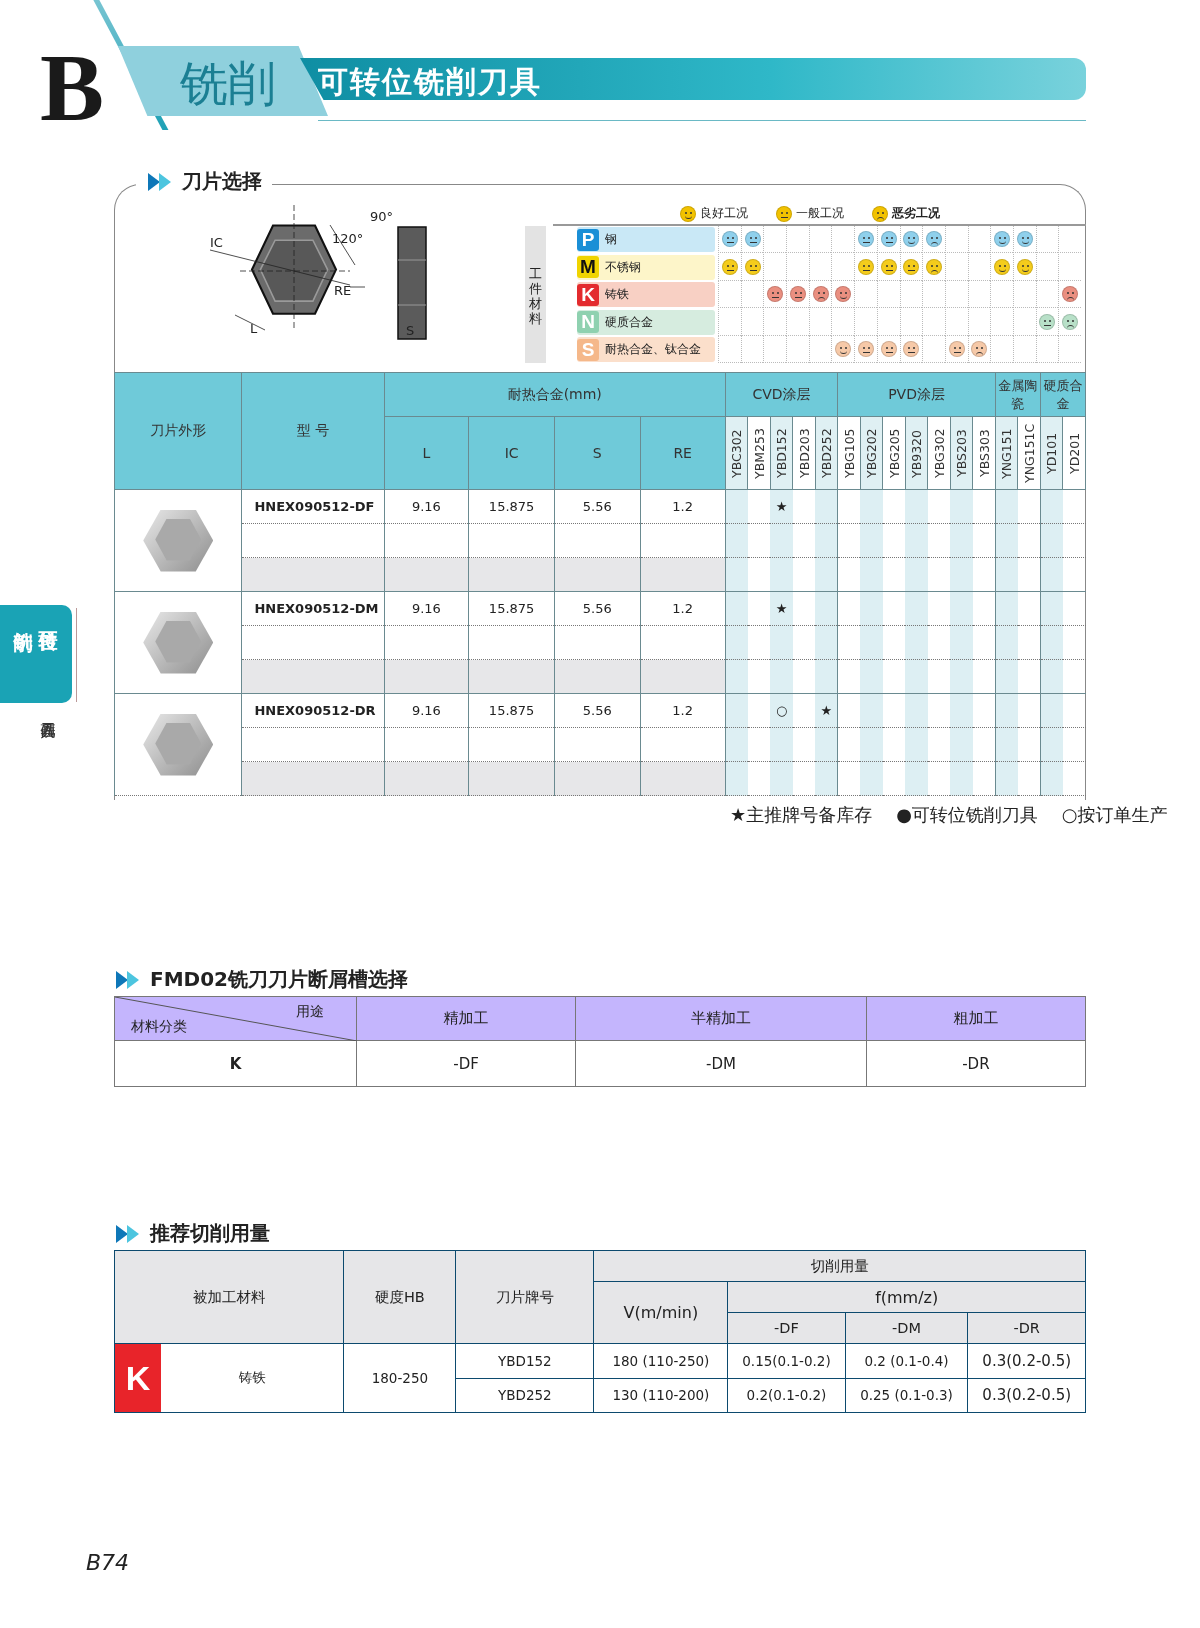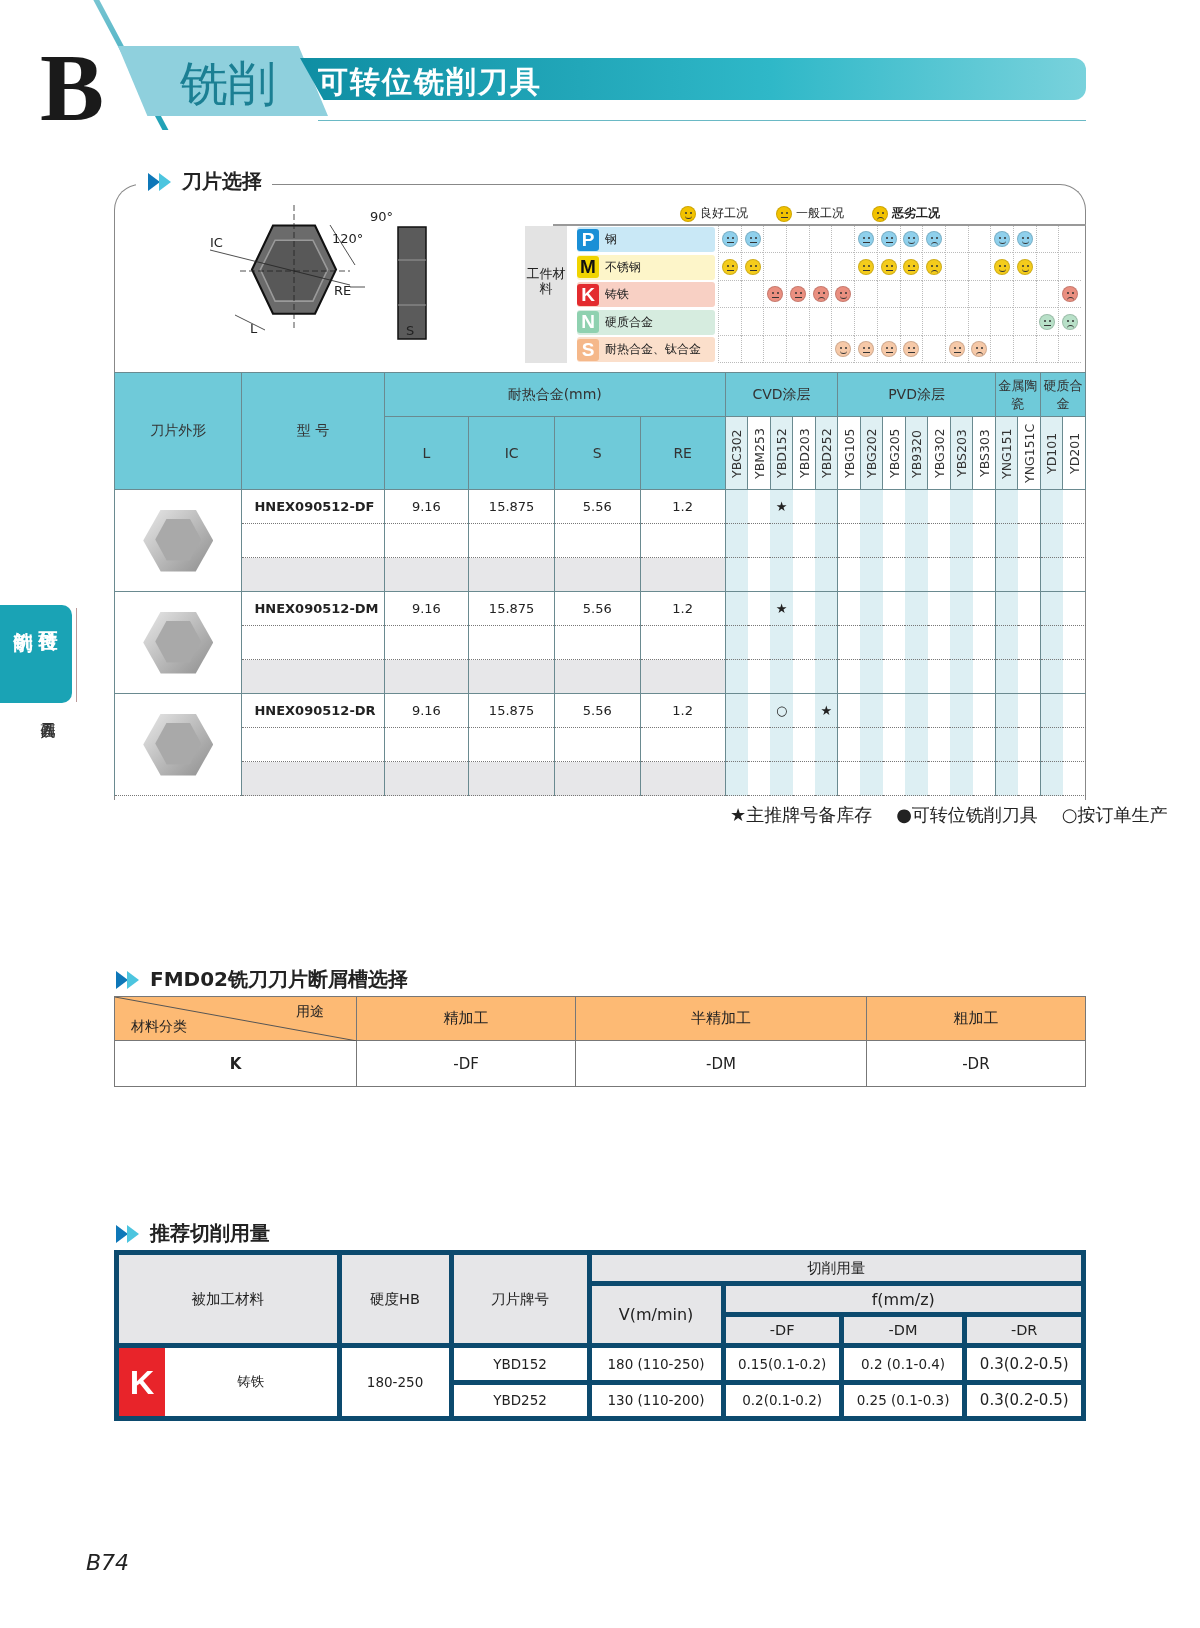"工件材料" .mat-vlabel { width: 42px -> 21px }
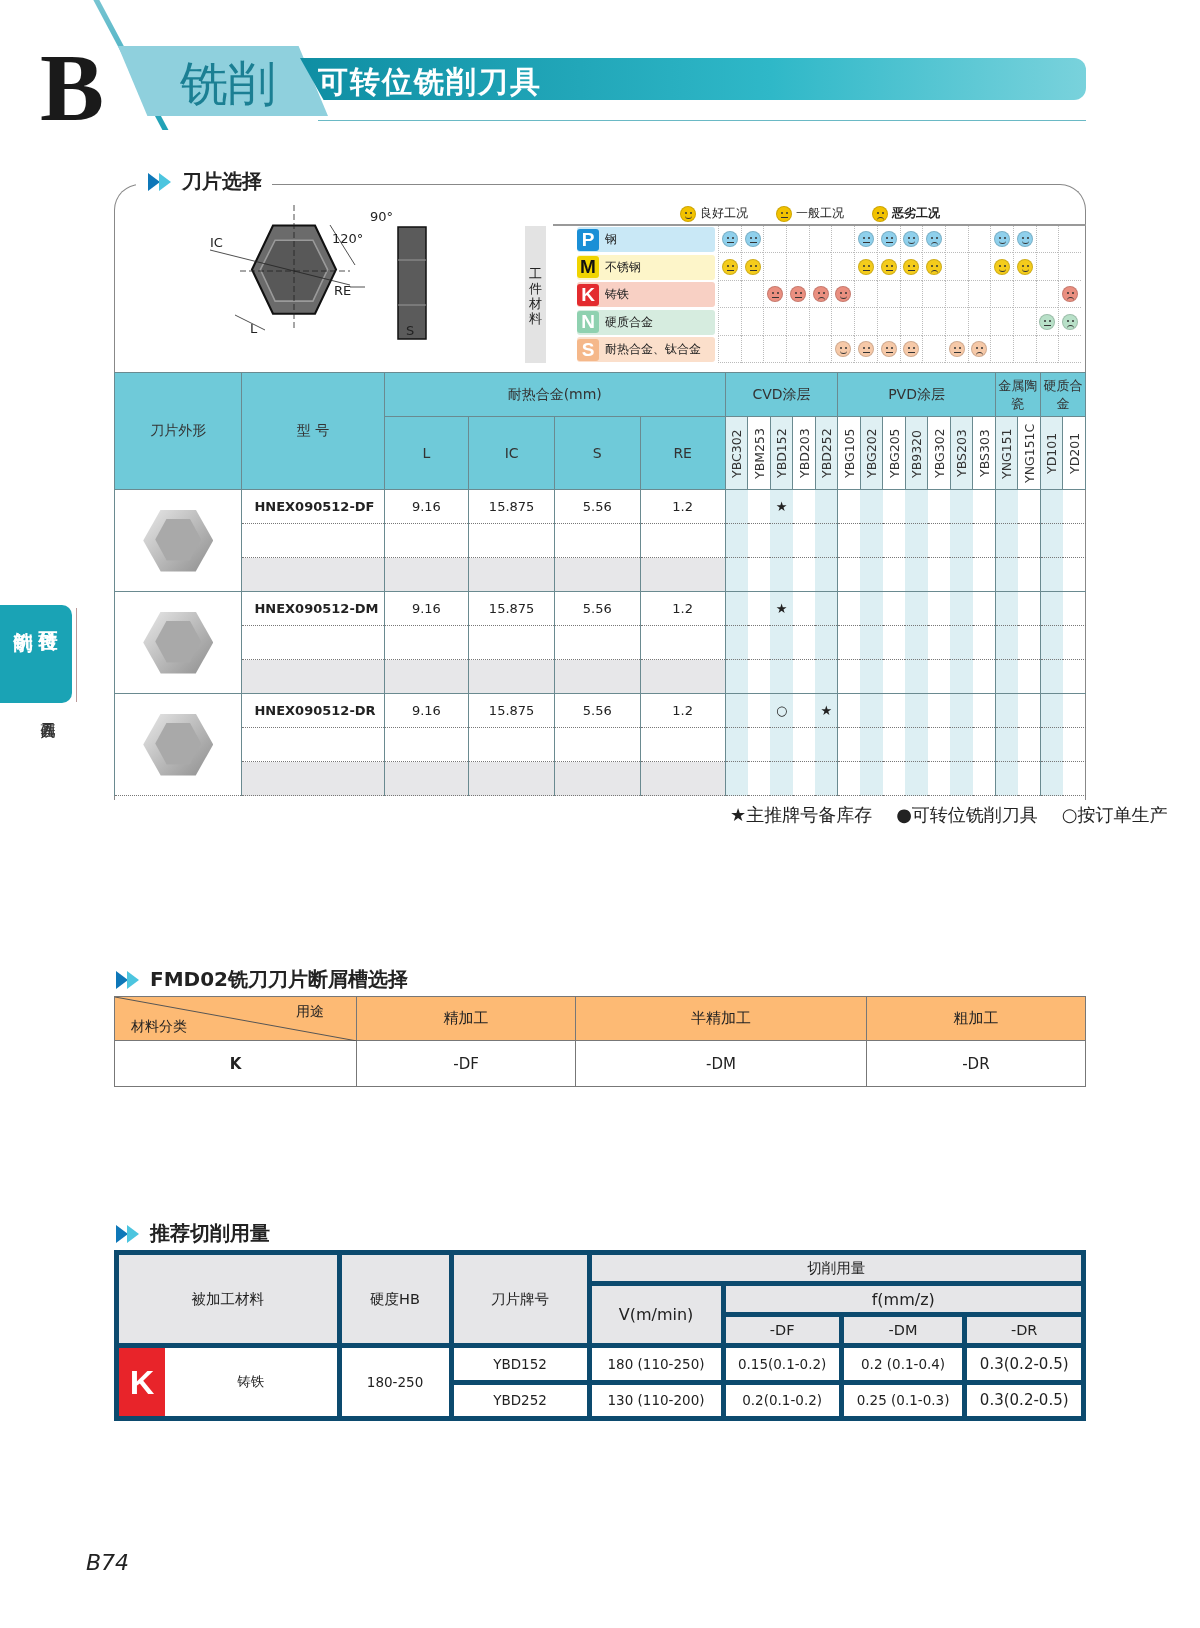"用途" .fmd-tbl th { background: #fdba74 -> #c4b5fd }
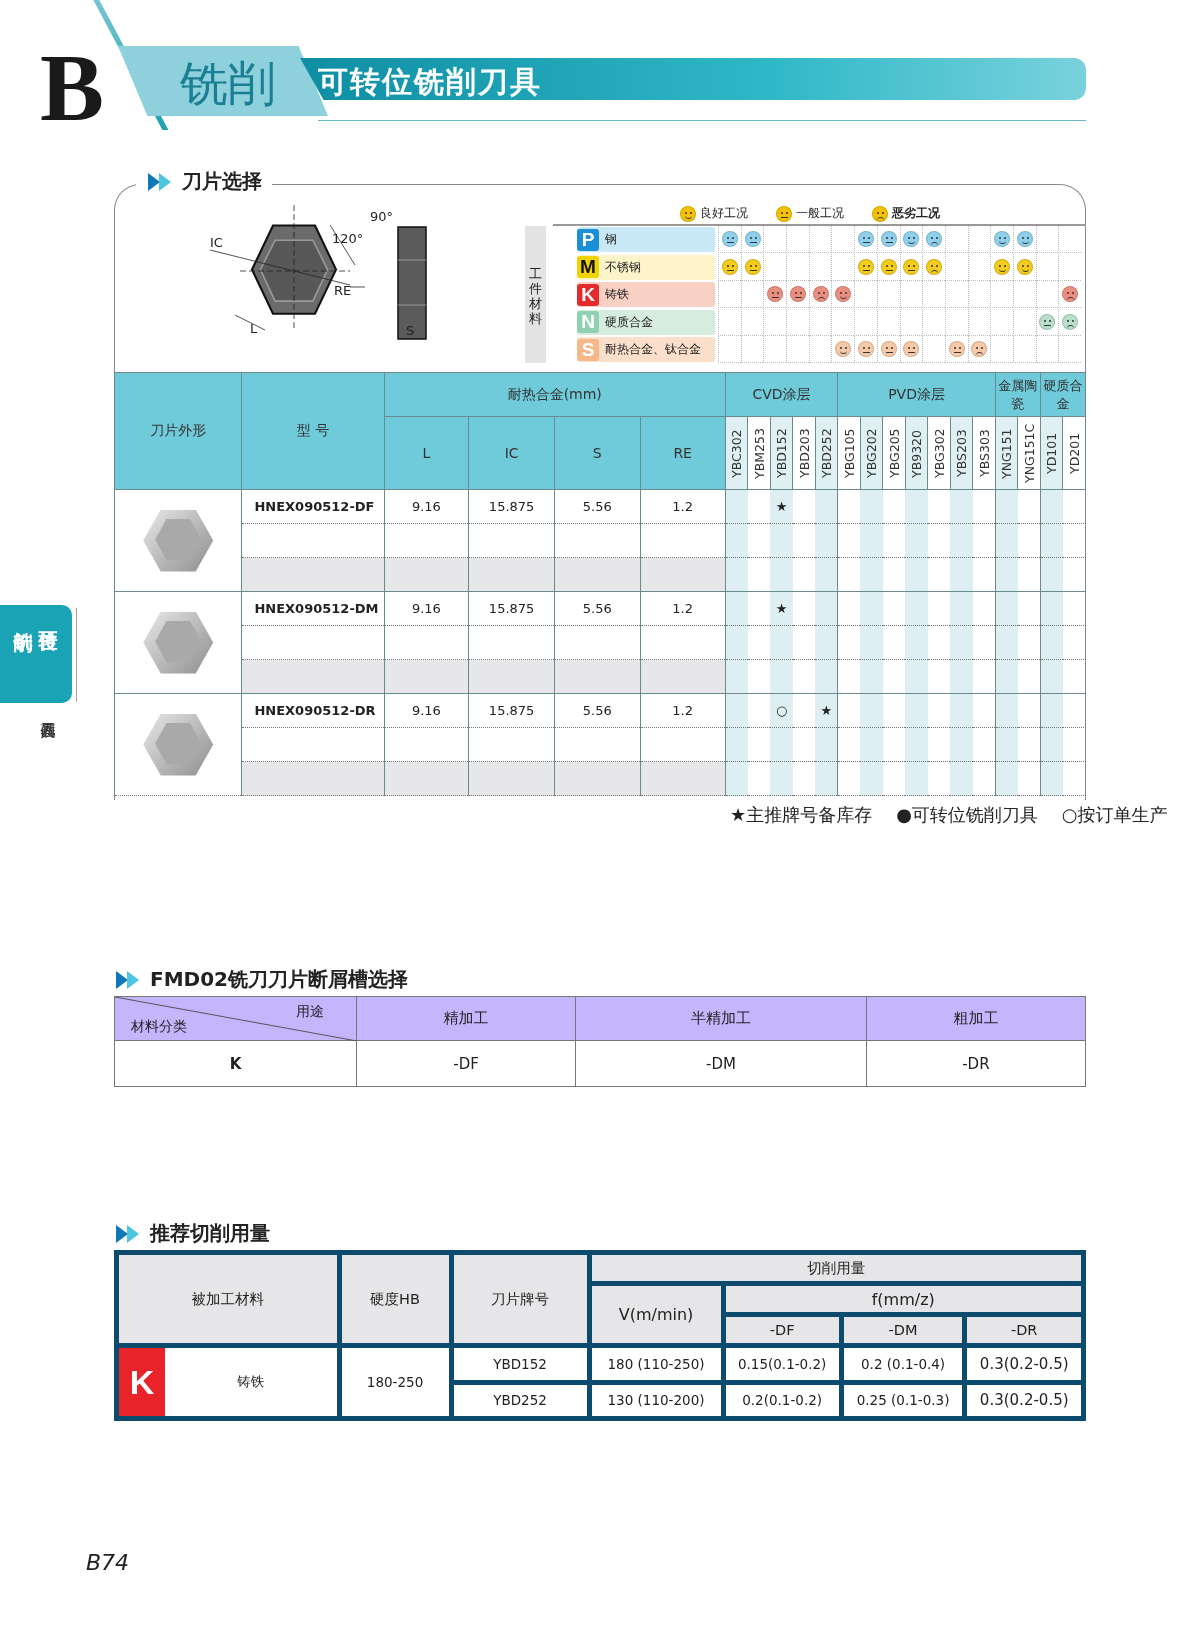"切削用量" .cut-tbl th, .cut-tbl td { border: 5px solid #0c4a6e -> 1px solid #0c4a6e }
